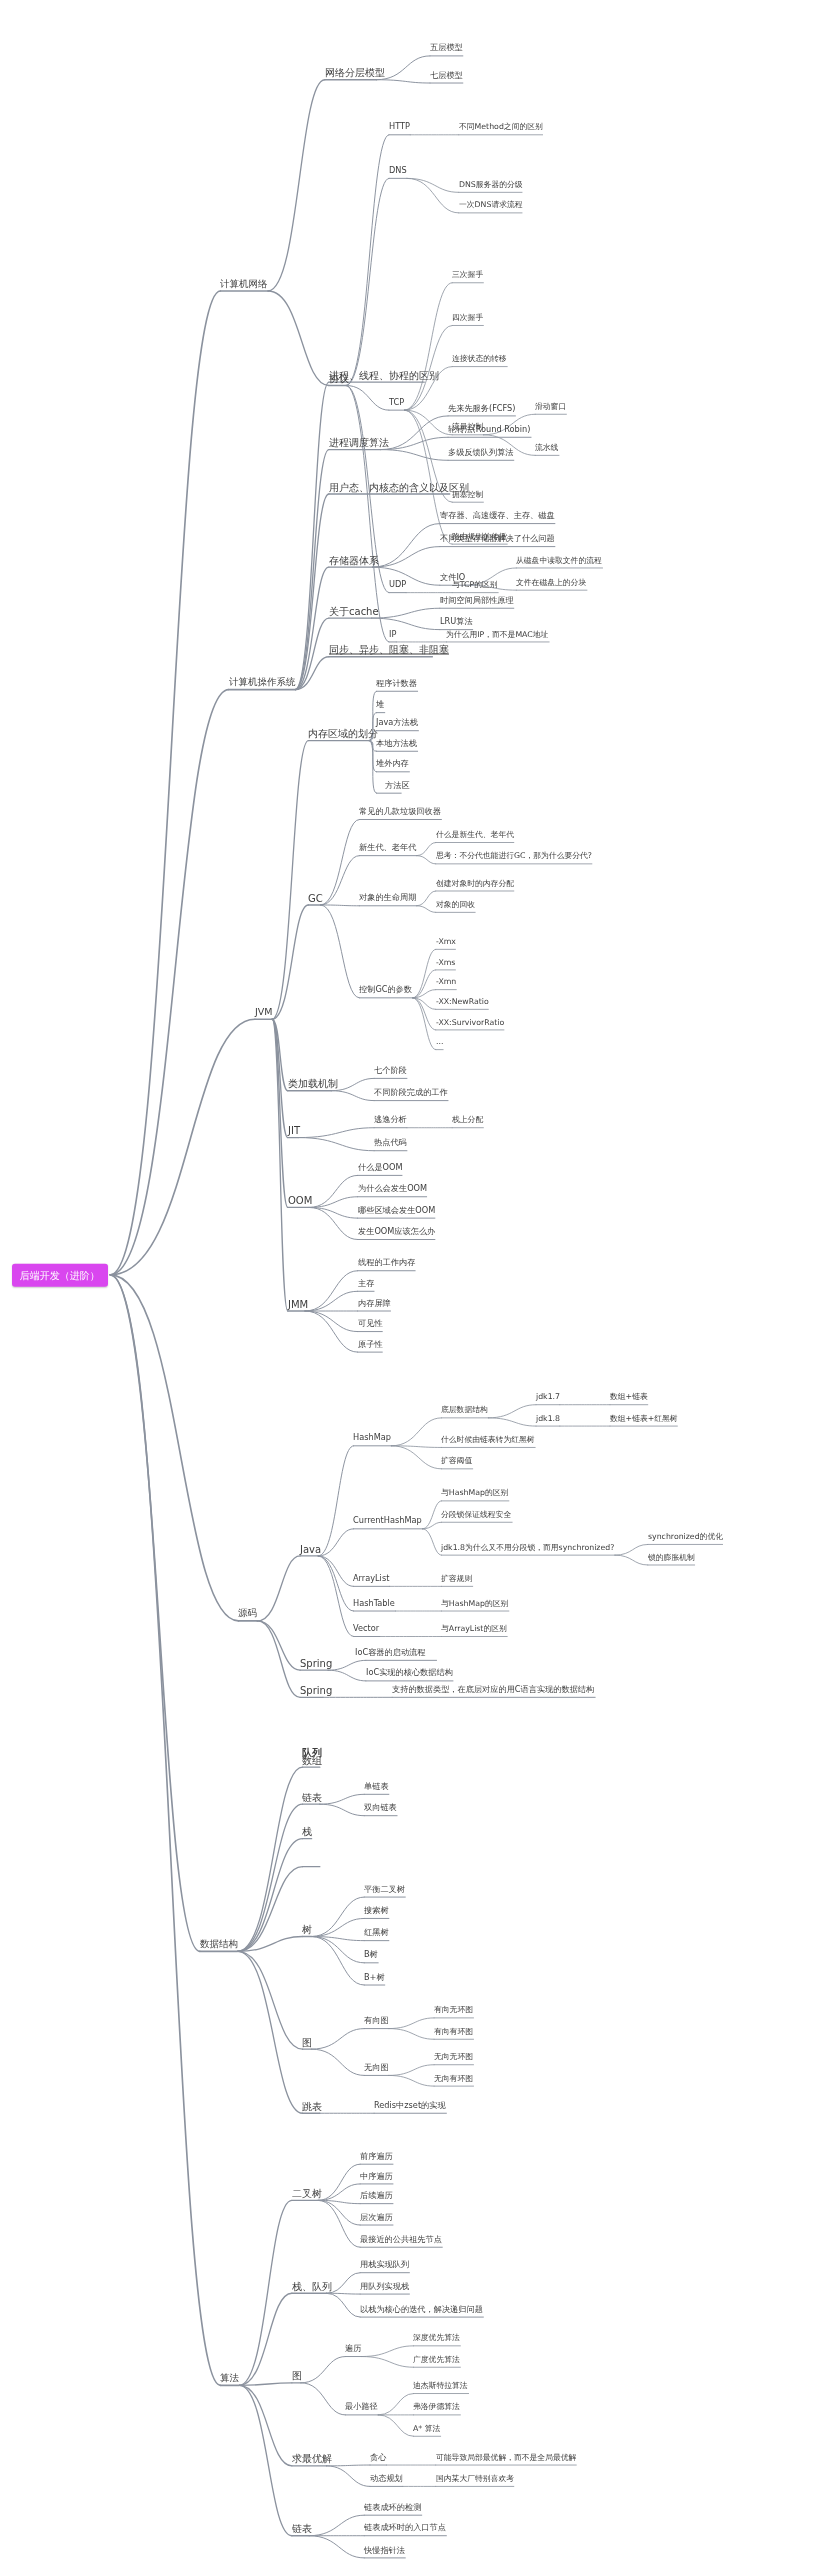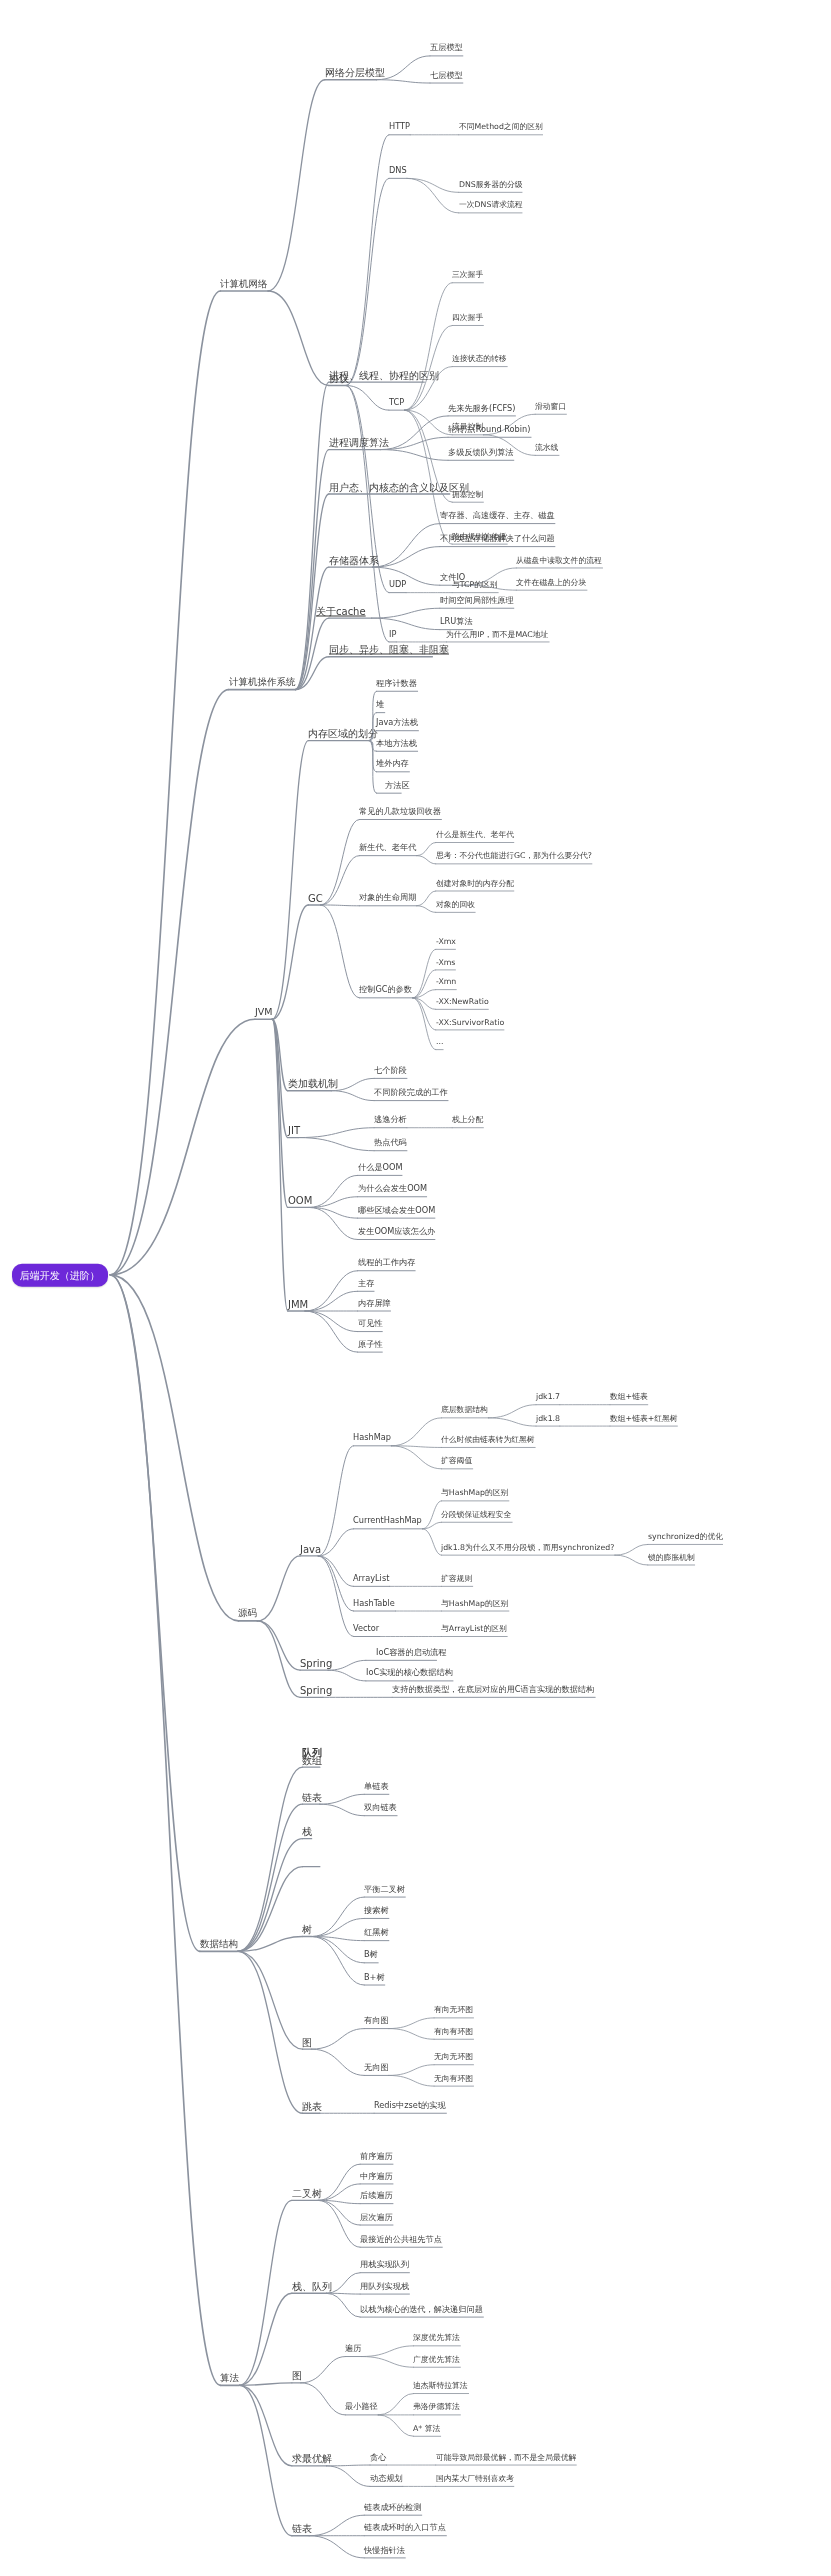"关于cache" div.node { left: 316px -> 329px; text-decoration: underline -> none }
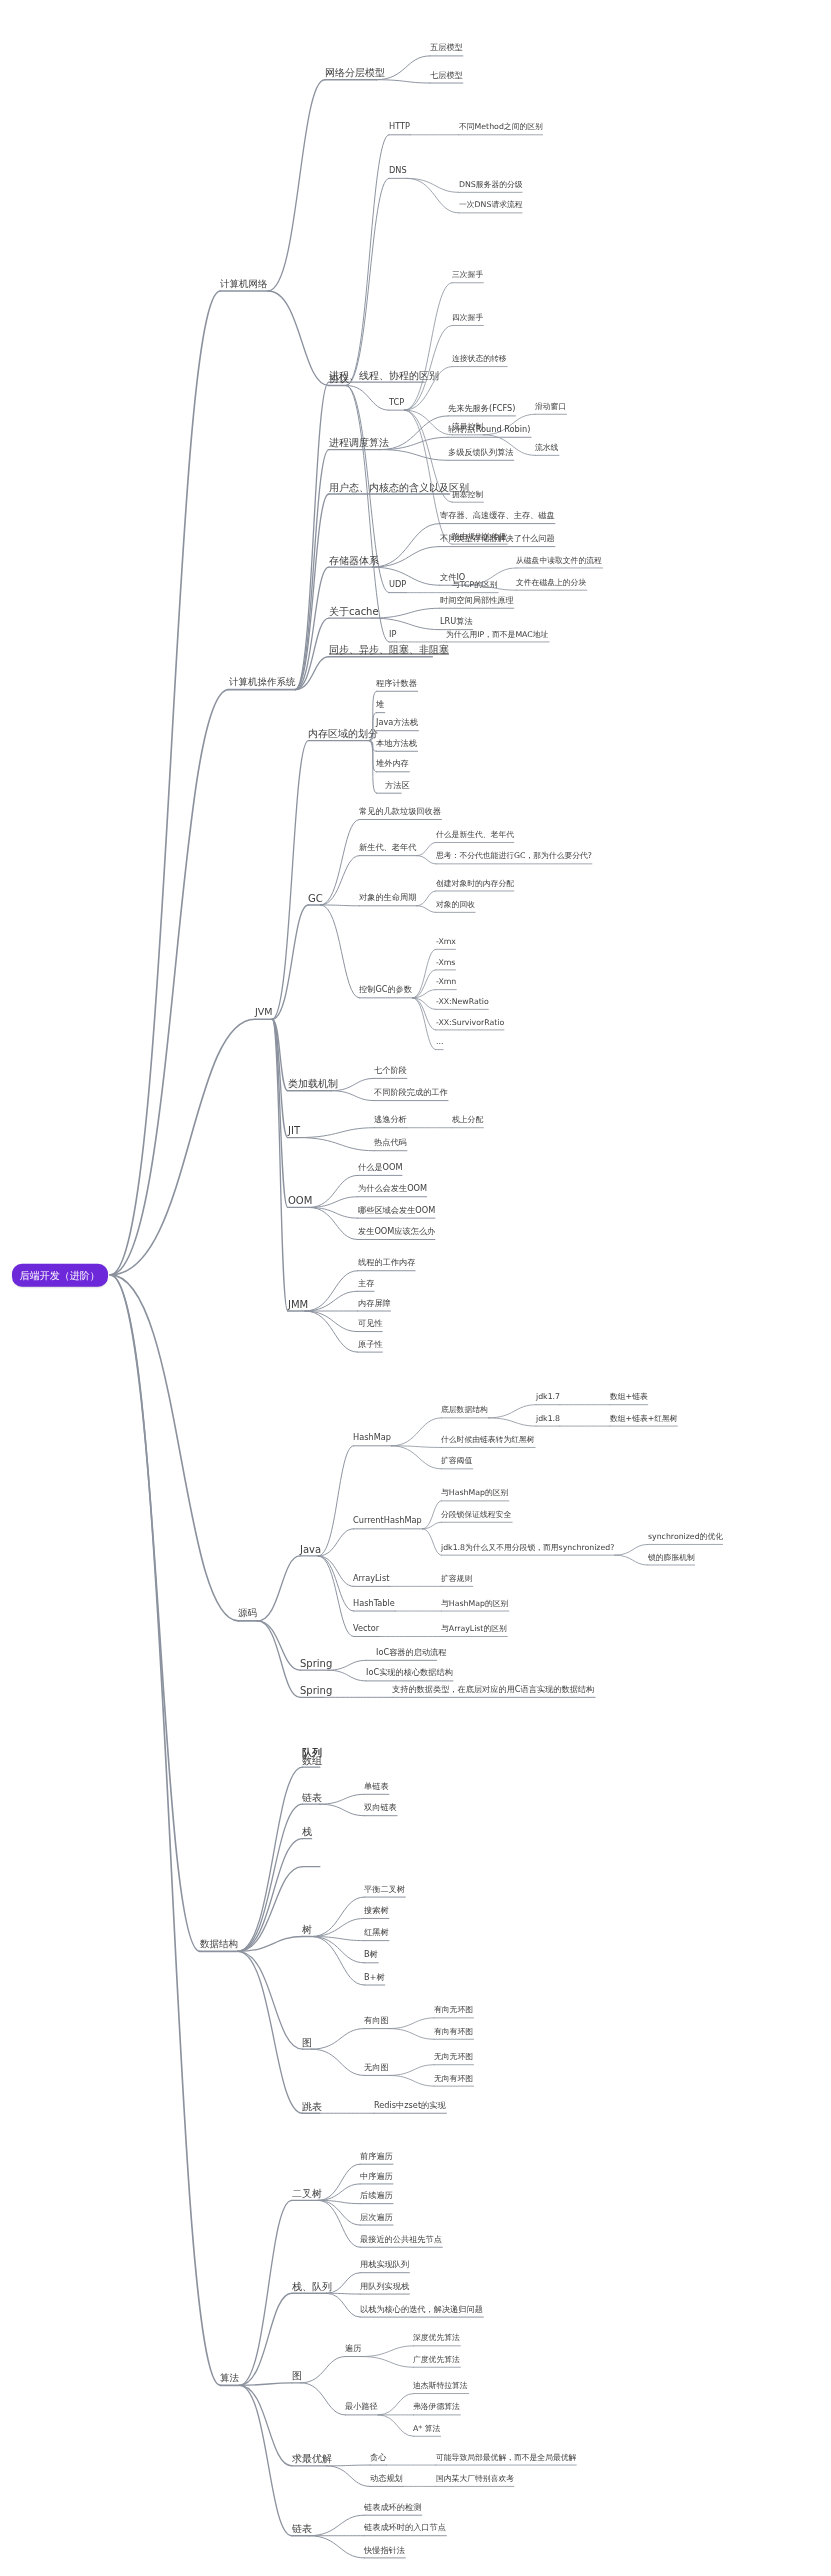"后端开发（进阶）" .node.root { background: #6d28d9 -> #d946ef; border-radius: 10px -> 3px }
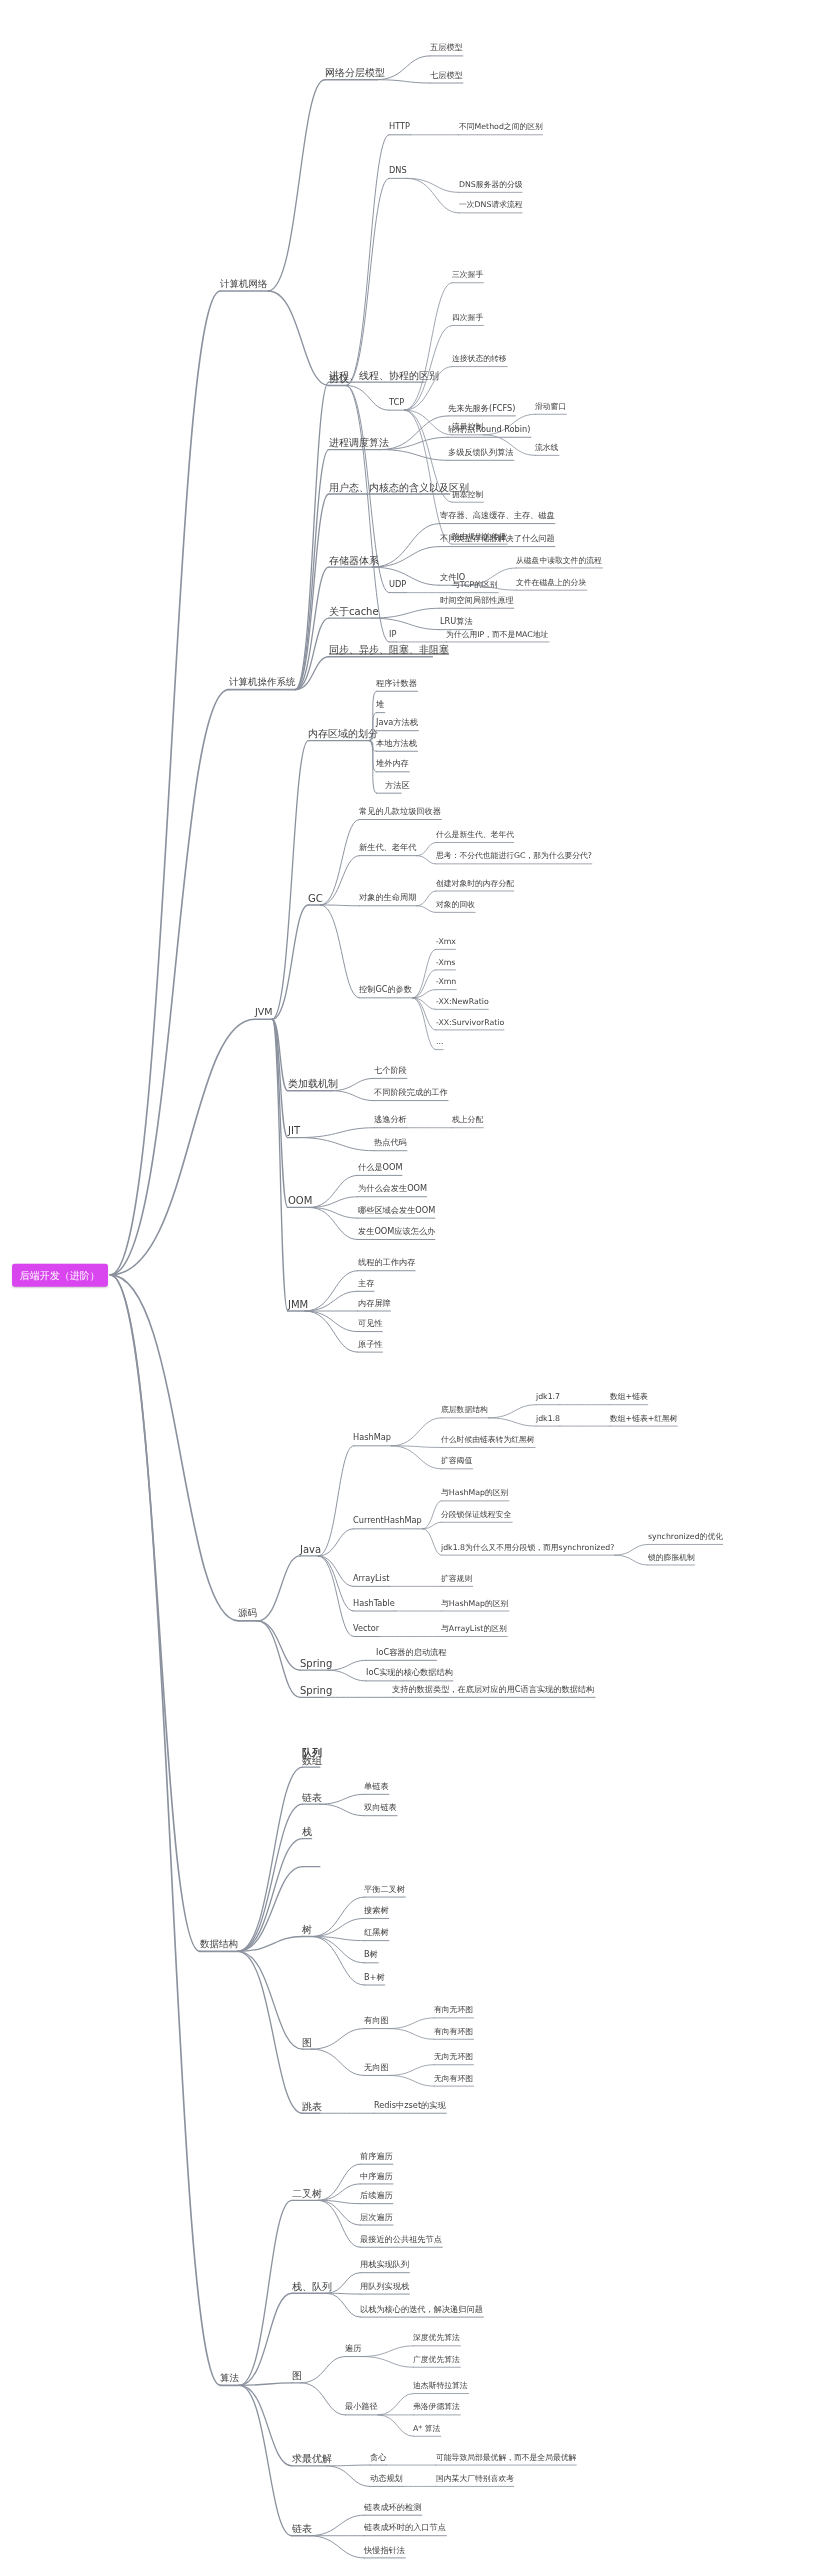"IoC容器的启动流程" div.node { left: 376px -> 355px }
